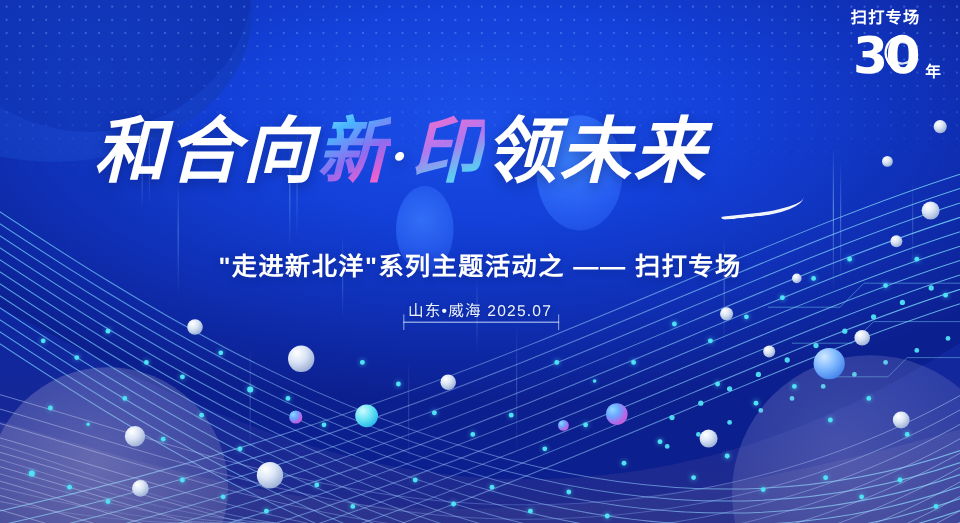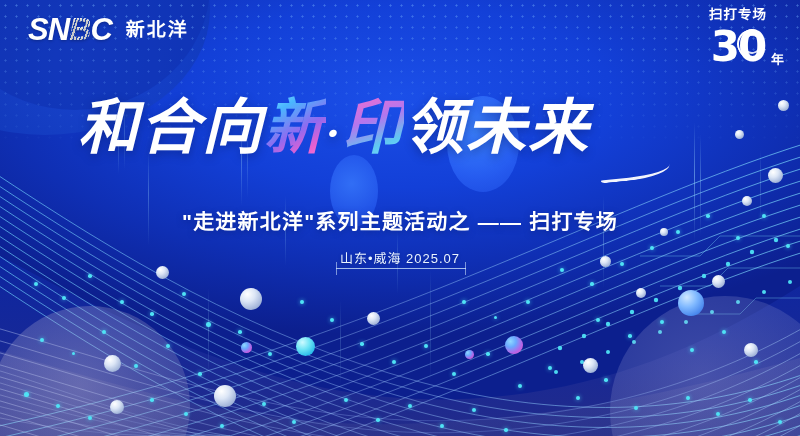"SNBC" div.brand { html: <div> <div><span>SN</span><span>B</span><span>C</span></div> <div>新北洋</div> </div> -> none }
